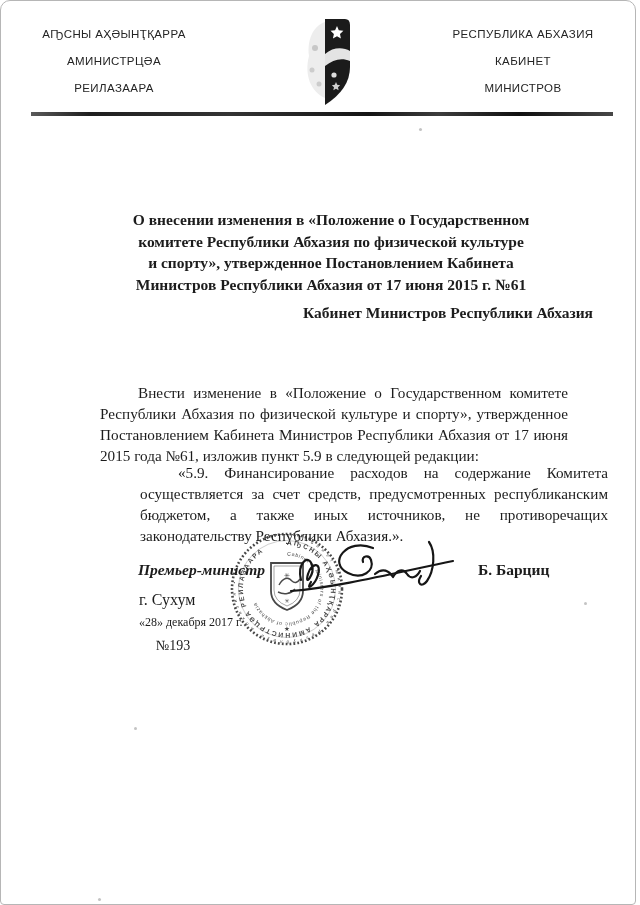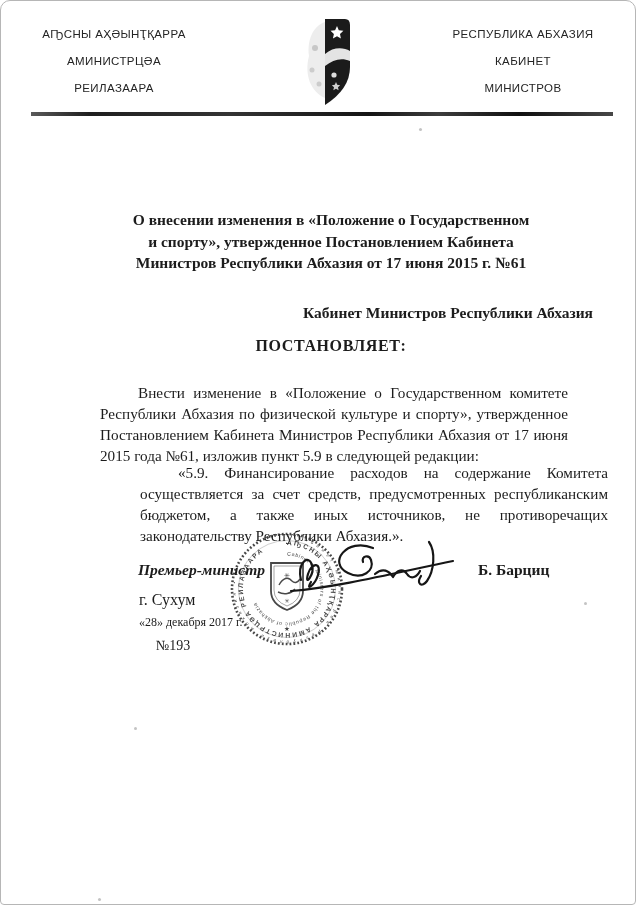"комитете Республики Абхазия по" div { html: none -> <div>комитете Республики Абхазия по физической культуре</div> }
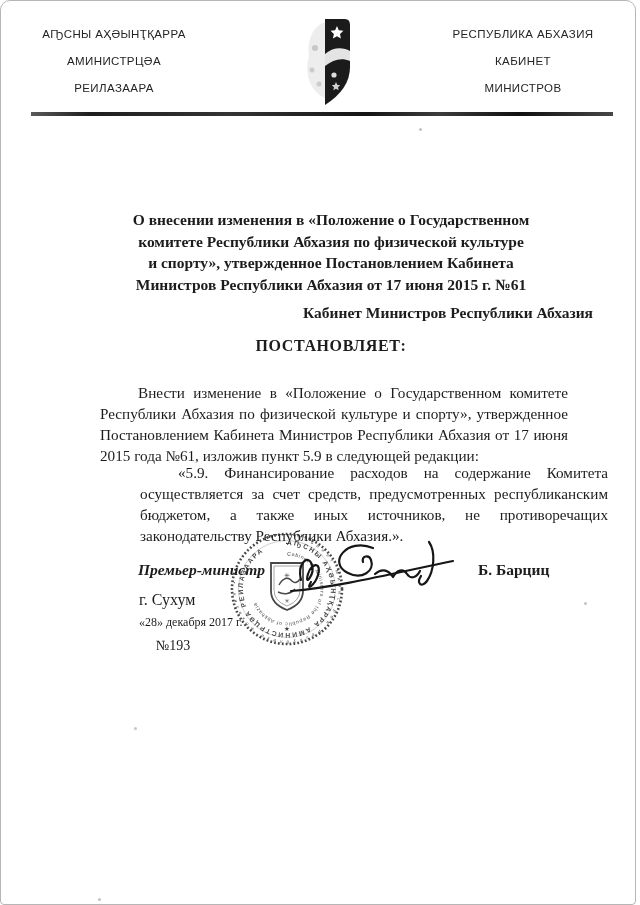"ПОСТАНОВЛЯЕТ:" div.resolves { html: <div>ПОСТАНОВЛЯЕТ:</div> -> none }
